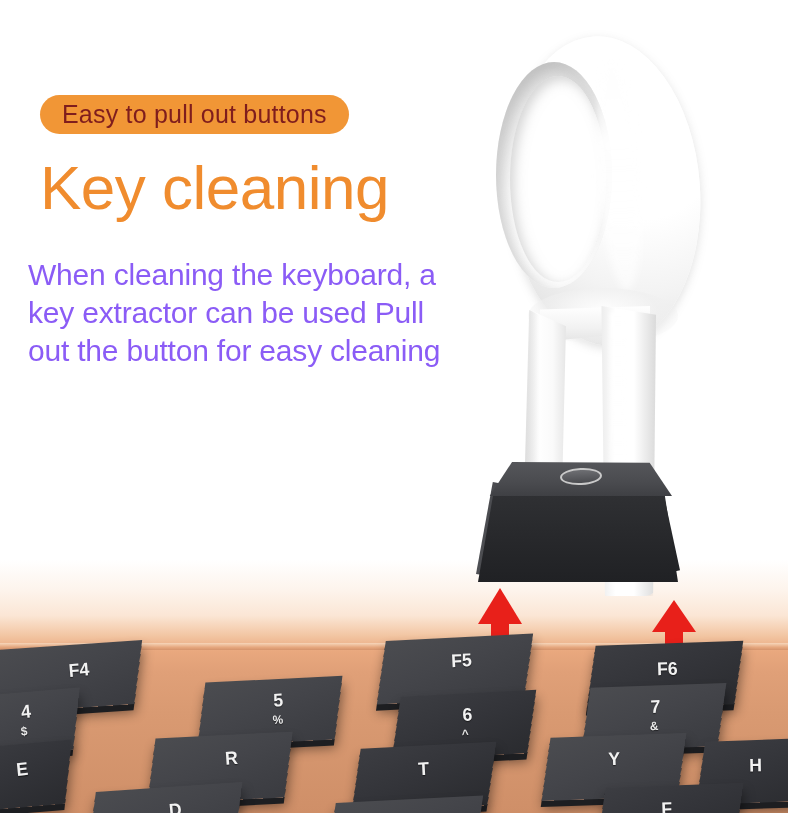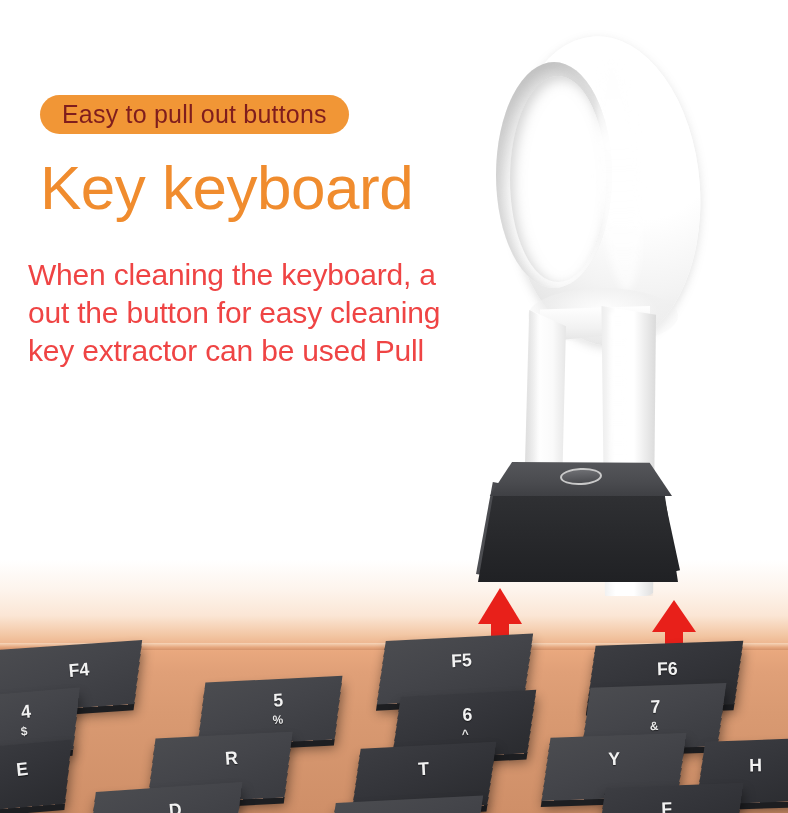"Key keyboard" div.headline { text: keyboard -> cleaning }
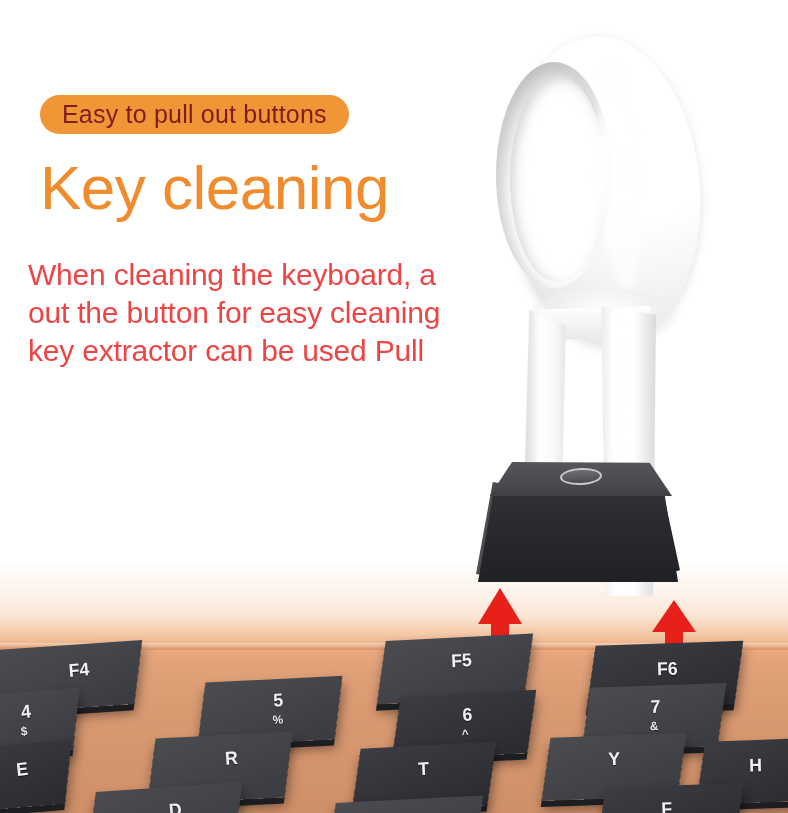"When cleaning the keyboard, a" .body-copy { color: #ef4444 -> #8b5cf6 }
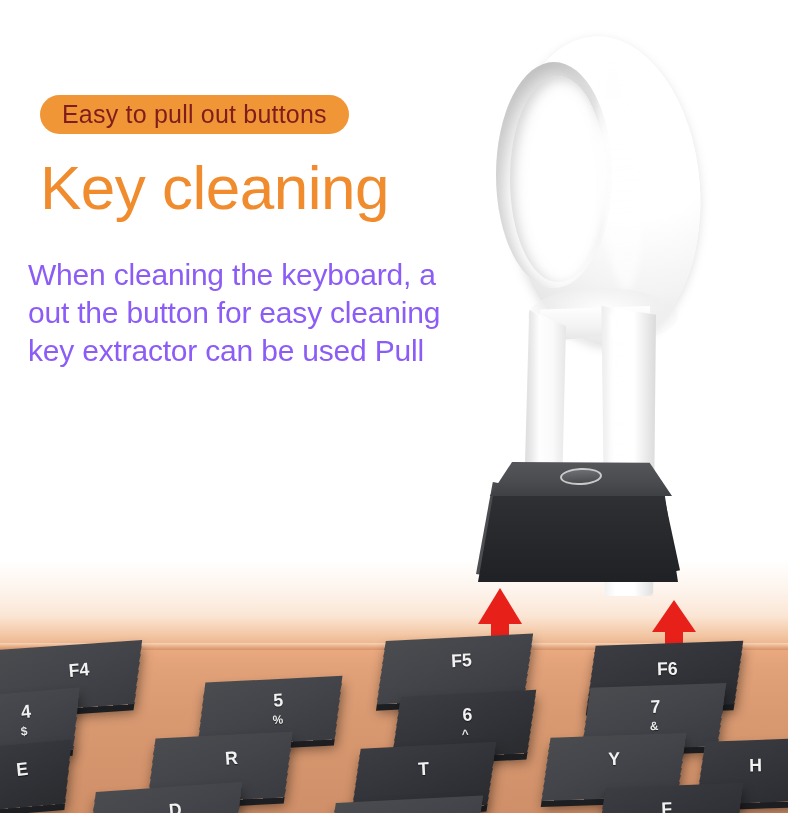"out the button for easy" div { order: before "key extractor can be used" -> after "key extractor can be used" }
